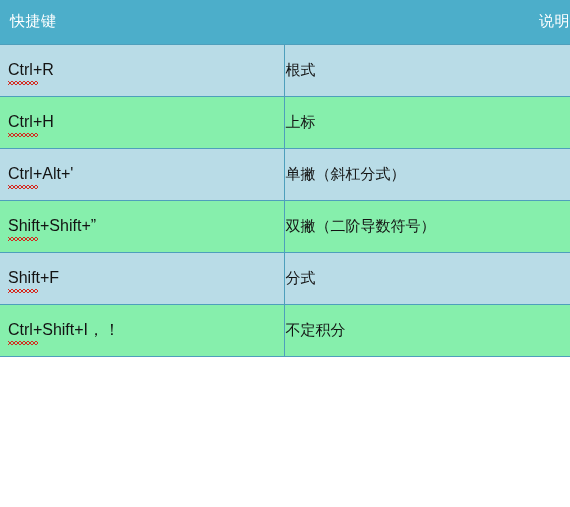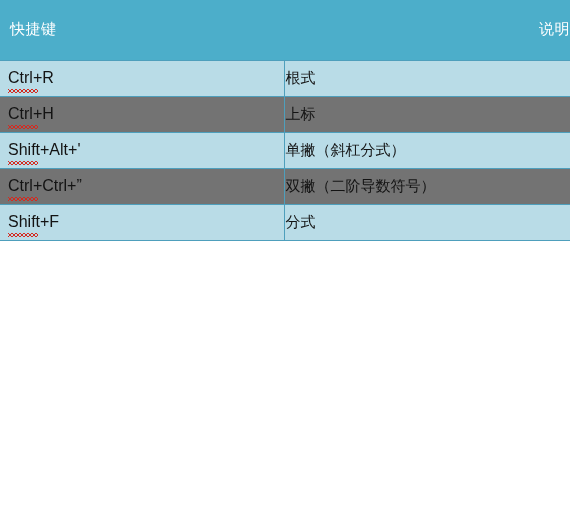"快捷键" .thead-row { height: 60px -> 44px }
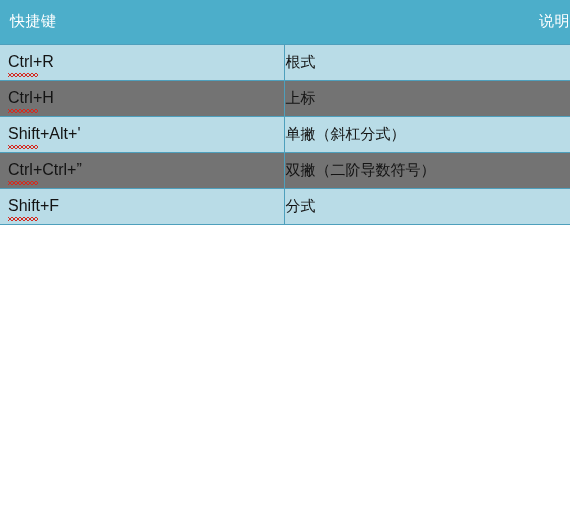"Ctrl+R" .shortcut-table tbody tr { height: 36px -> 52px }
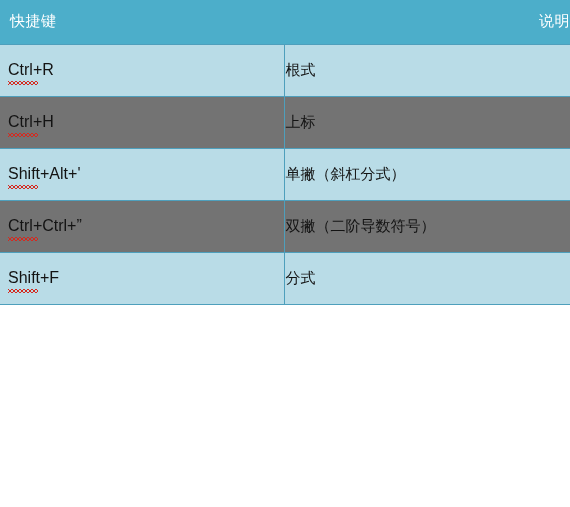"Ctrl+H" .shortcut-table tbody tr.row-plain td { background: #737373 -> #86efac }
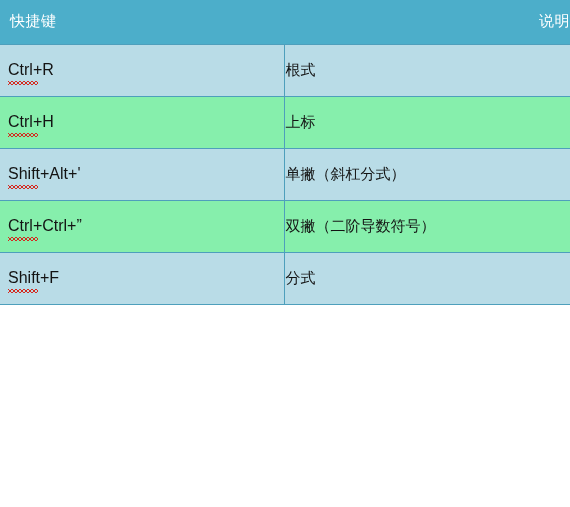"Shift+Alt+'" span { text: Shift+Alt+' -> Ctrl+Alt+' }
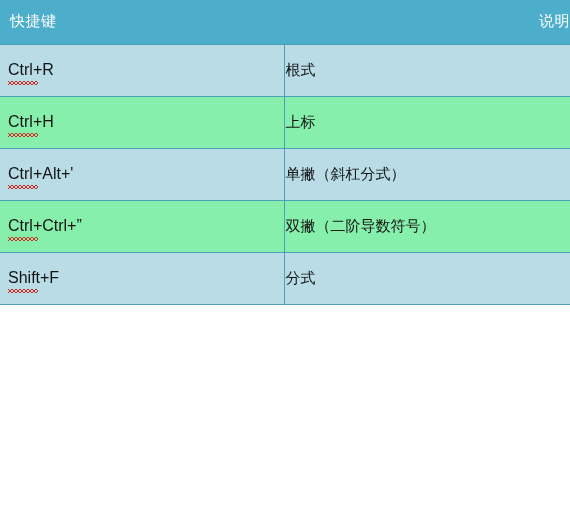"Ctrl+Ctrl+”" span { text: Ctrl+Ctrl+ -> Shift+Shift+ }
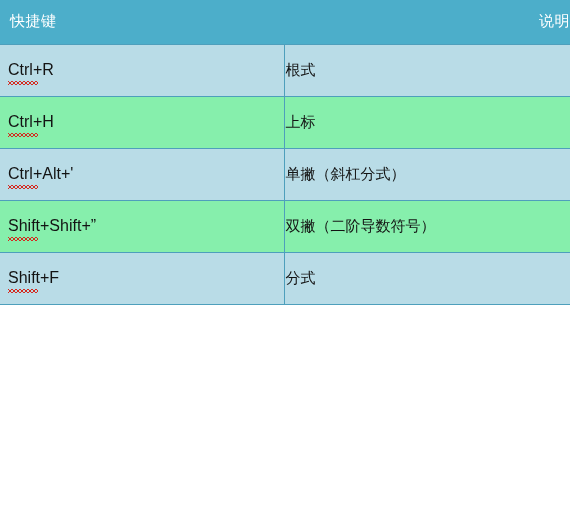"Ctrl+Shift+I，！" tr.row-plain { html: none -> <tr> <td> <span><span>Ctrl+Shift+I，！</span><span></span></span> </td> <td> <span>不定积分</span> </td> </tr> }
